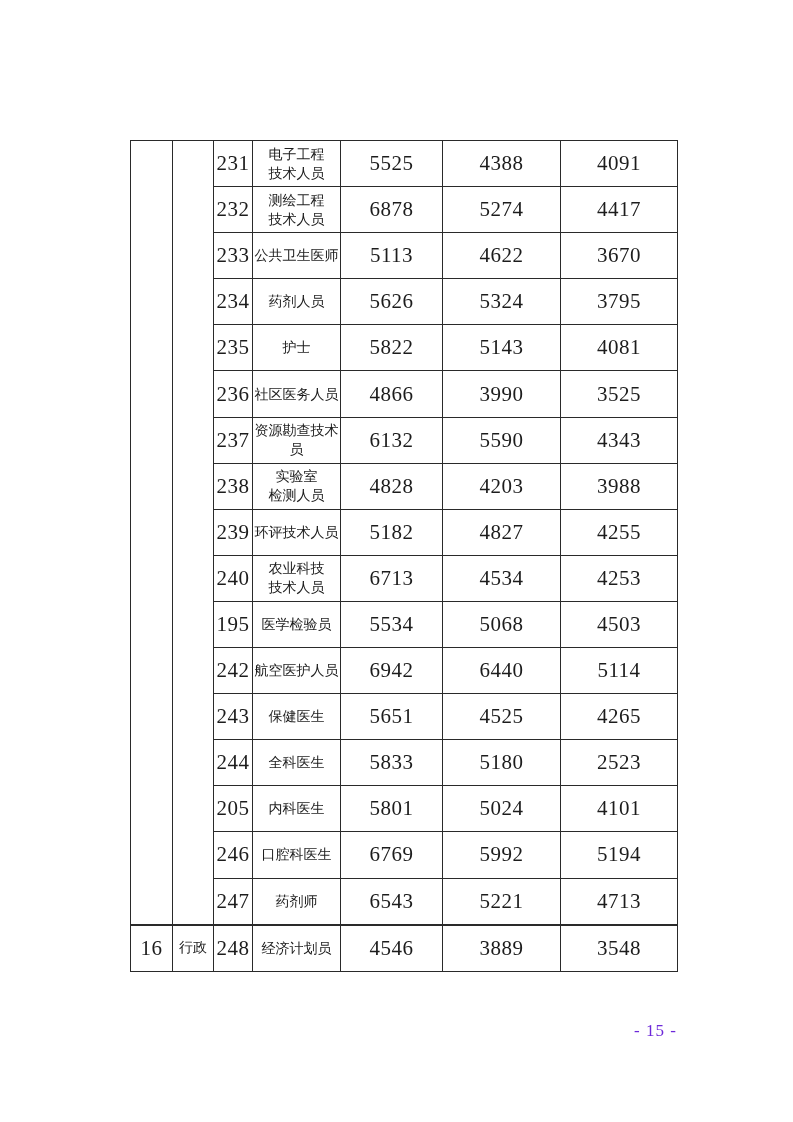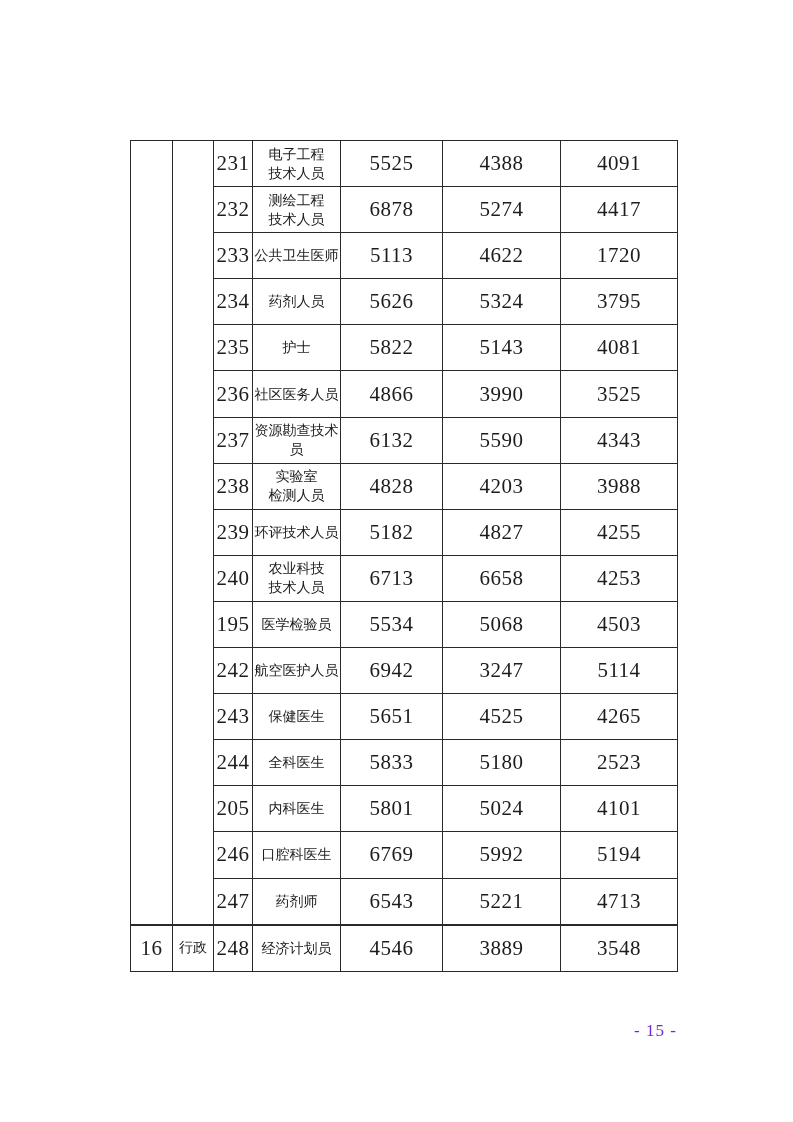"1720" td.num { text: 1720 -> 3670 }
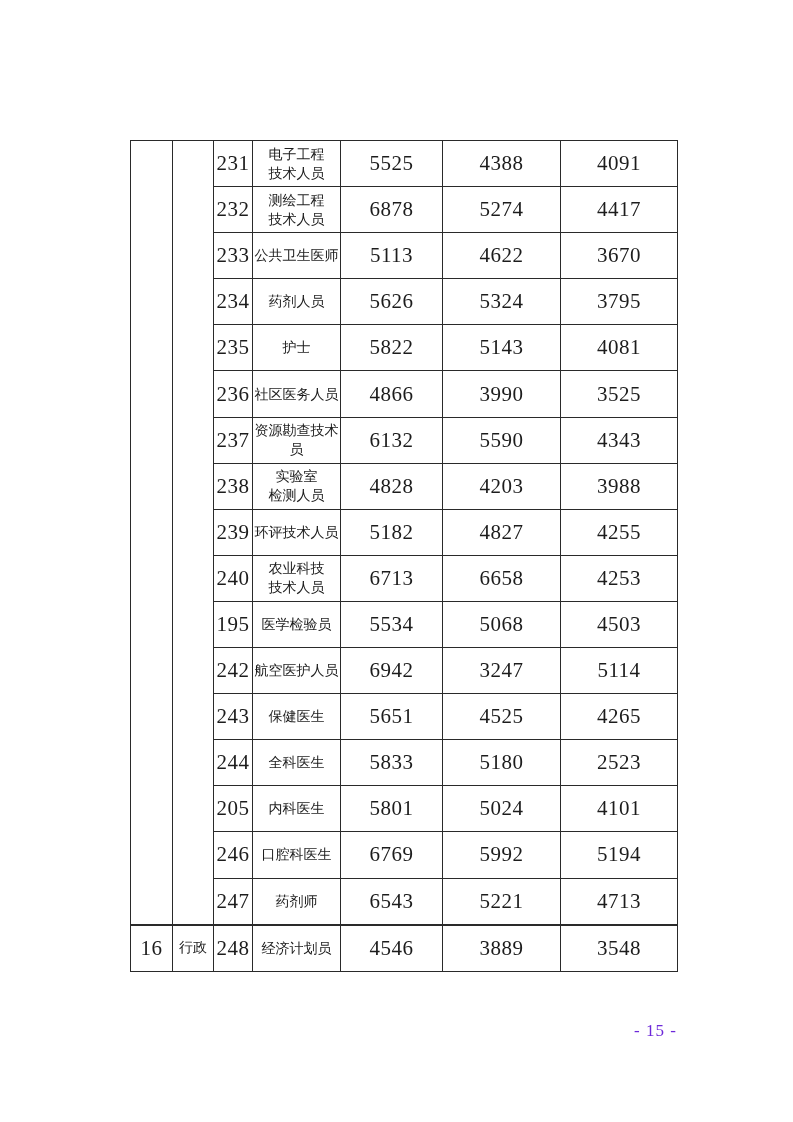"6658" td.num { text: 6658 -> 4534 }
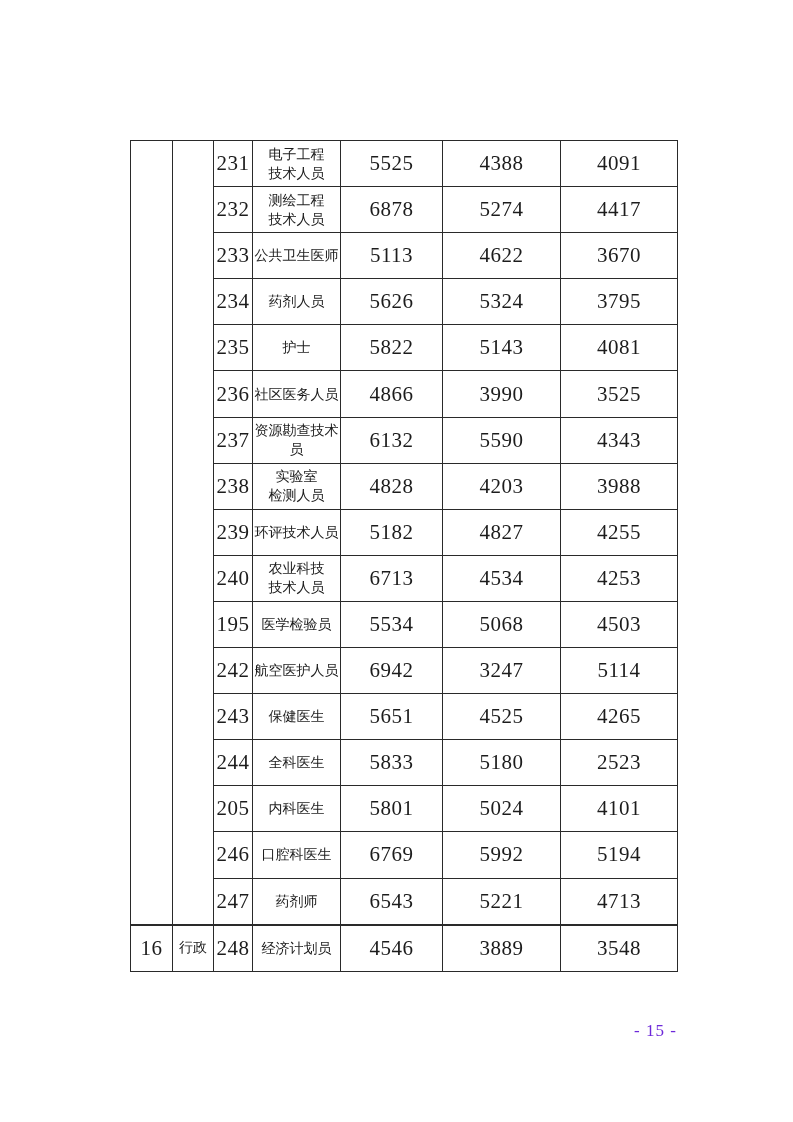"3247" td.num { text: 3247 -> 6440 }
